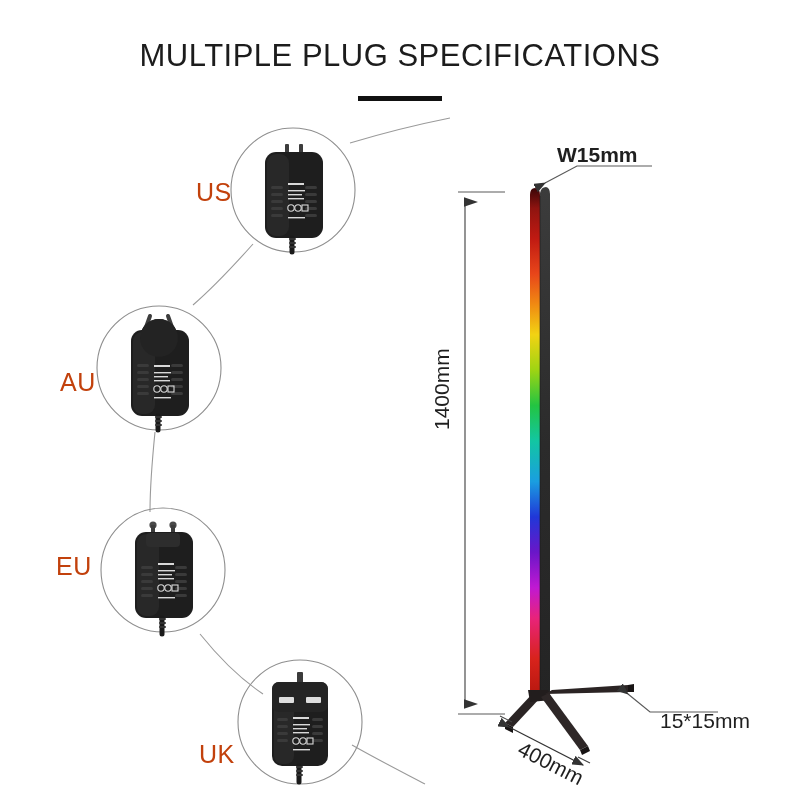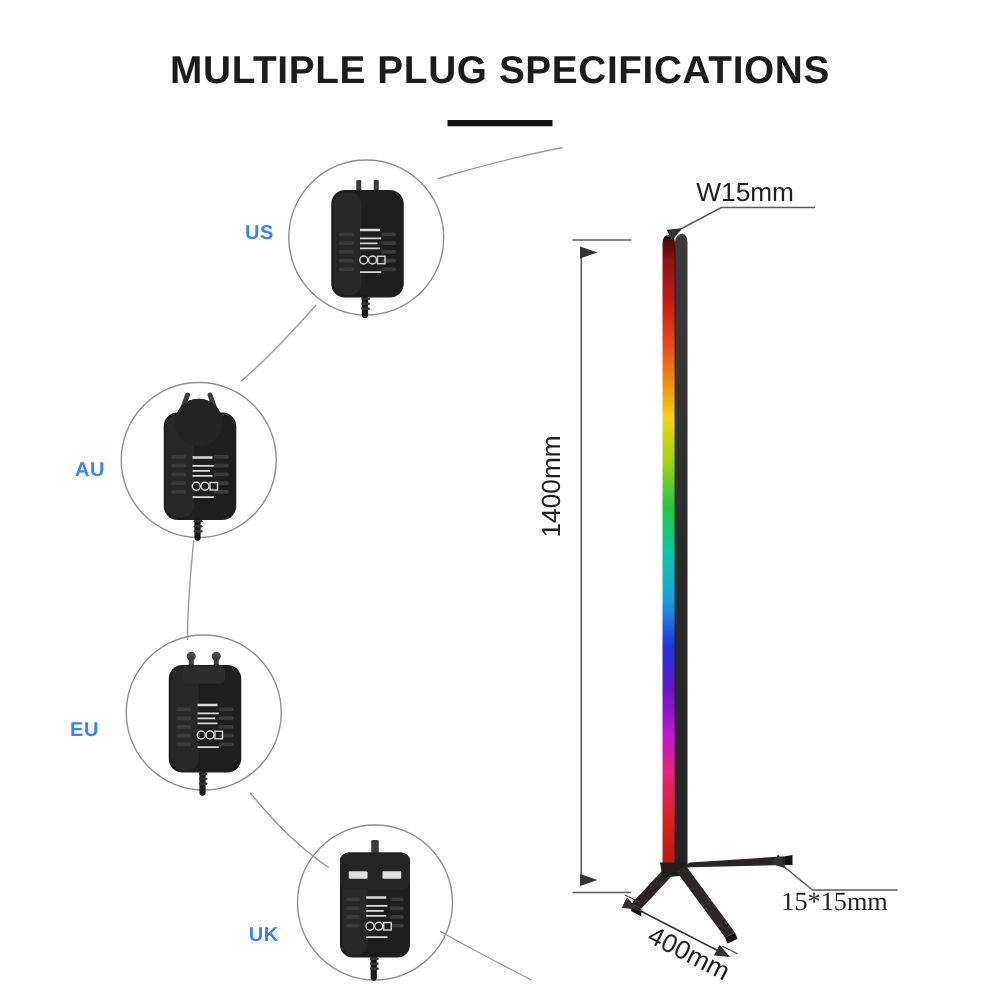"MULTIPLE PLUG SPECIFICATIONS" #title { font-weight: 700 -> 400 }
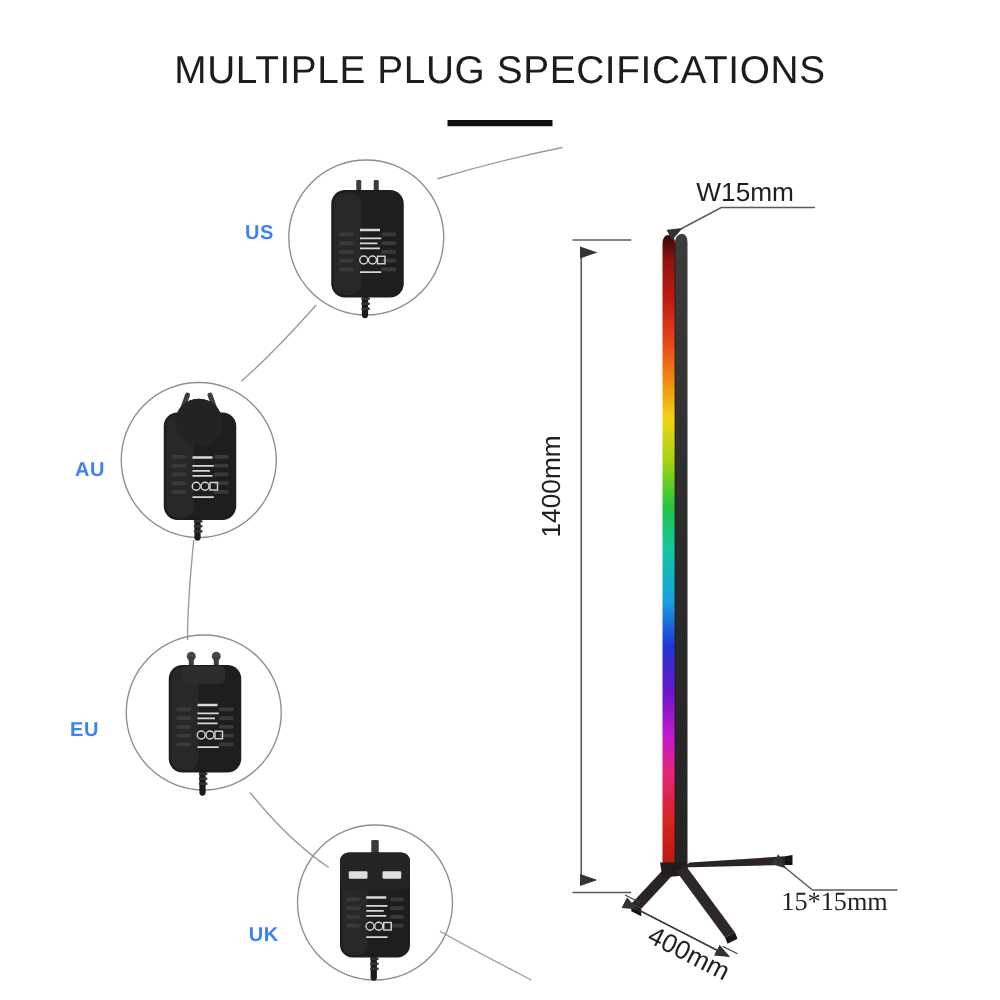"W15mm" #dim-width { font-weight: none -> bold }
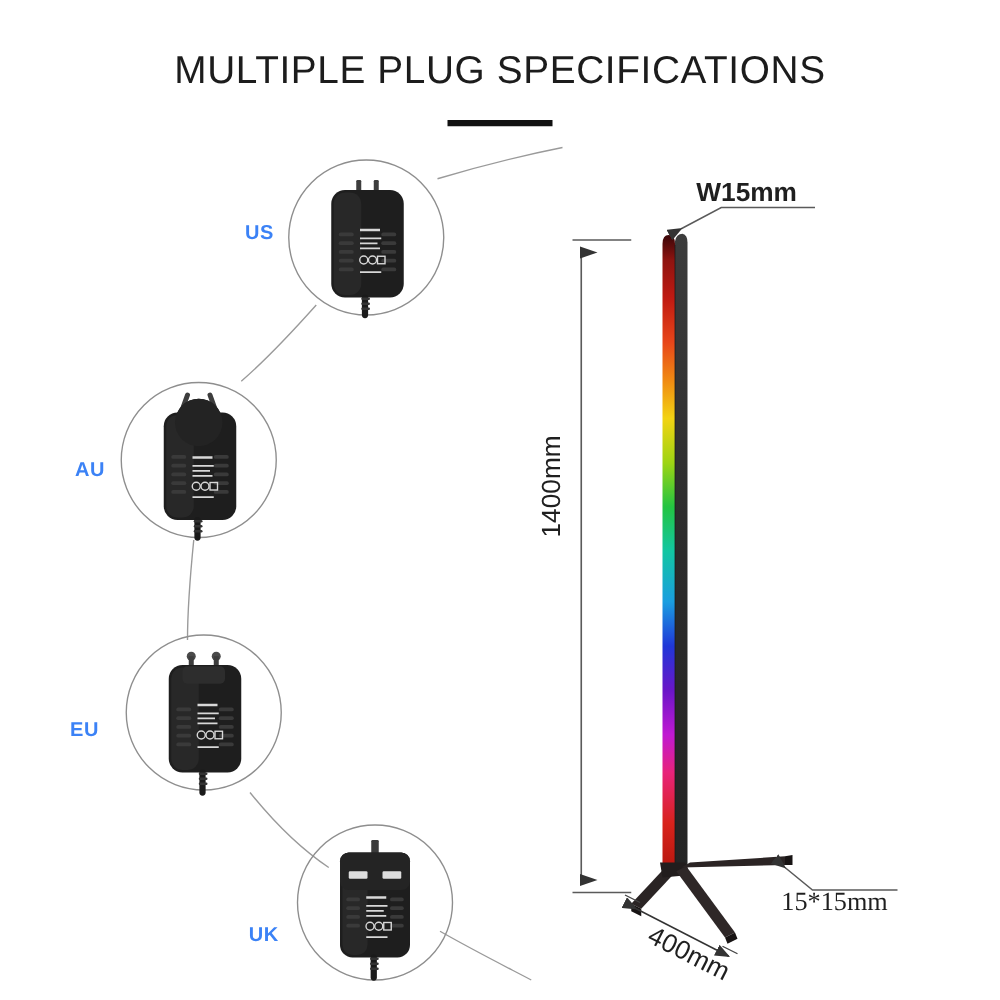"US" .region-label { color: #3b82f6 -> #c2410c; font-size: 16px -> 25px; font-weight: bold -> none }
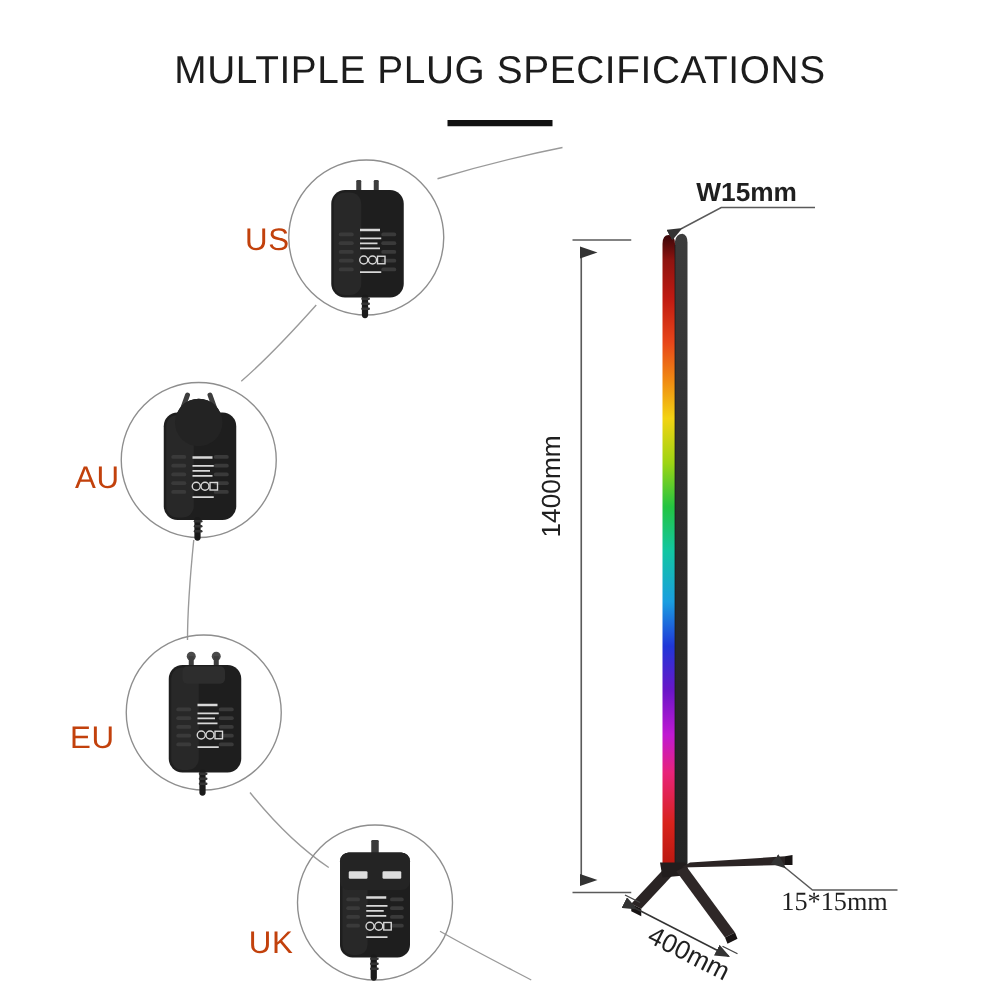"EU" #label-eu { top: 576px -> 552px }
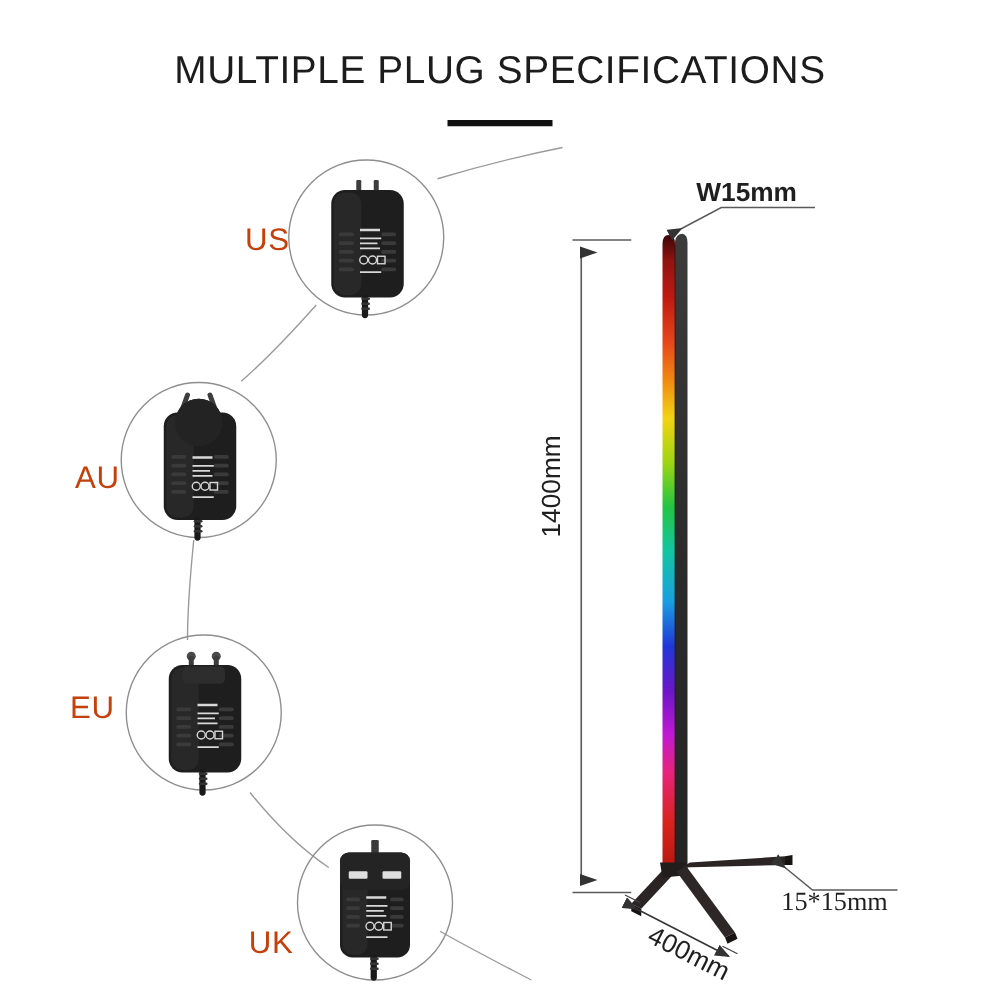"15*15mm" #dim-section { font-family: Liberation Serif, serif -> none; left: 625px -> 660px }
